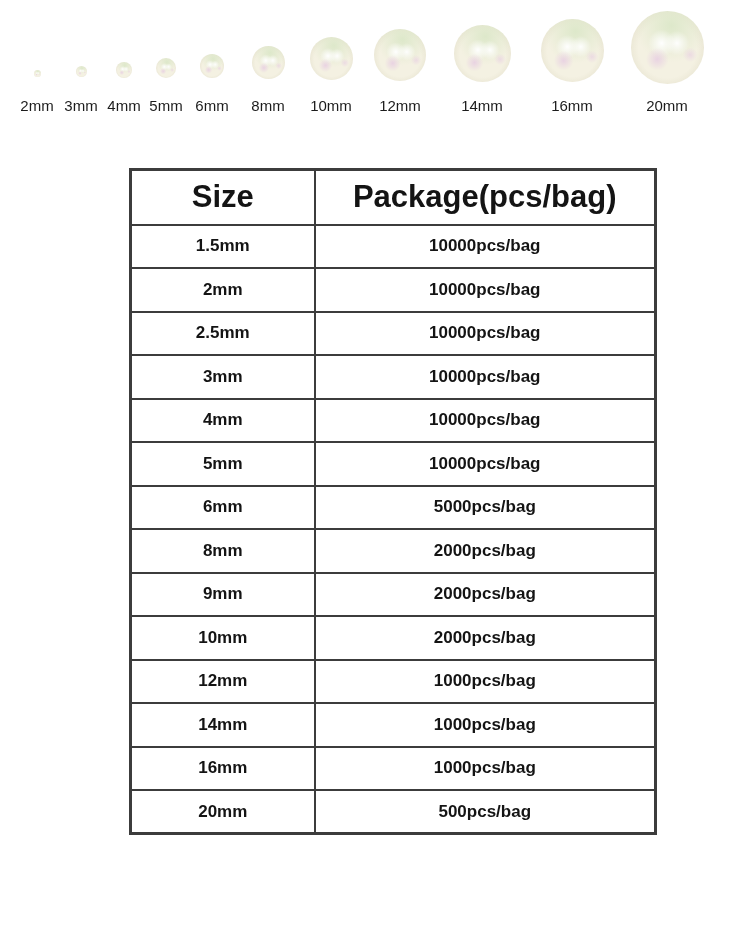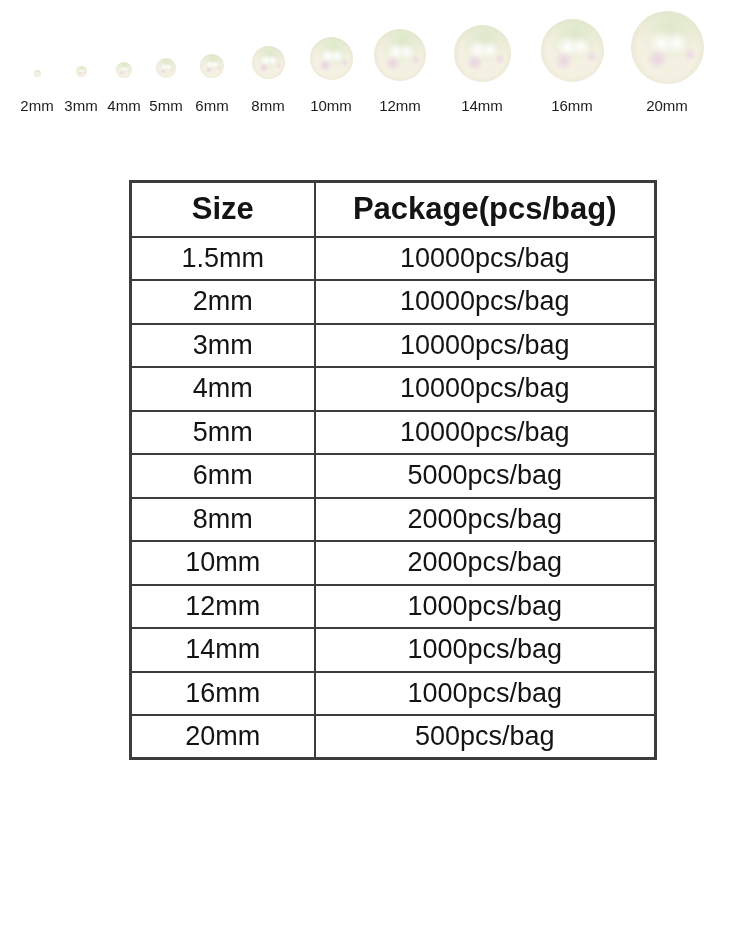"Size" .size-table { top: 180px -> 168px }
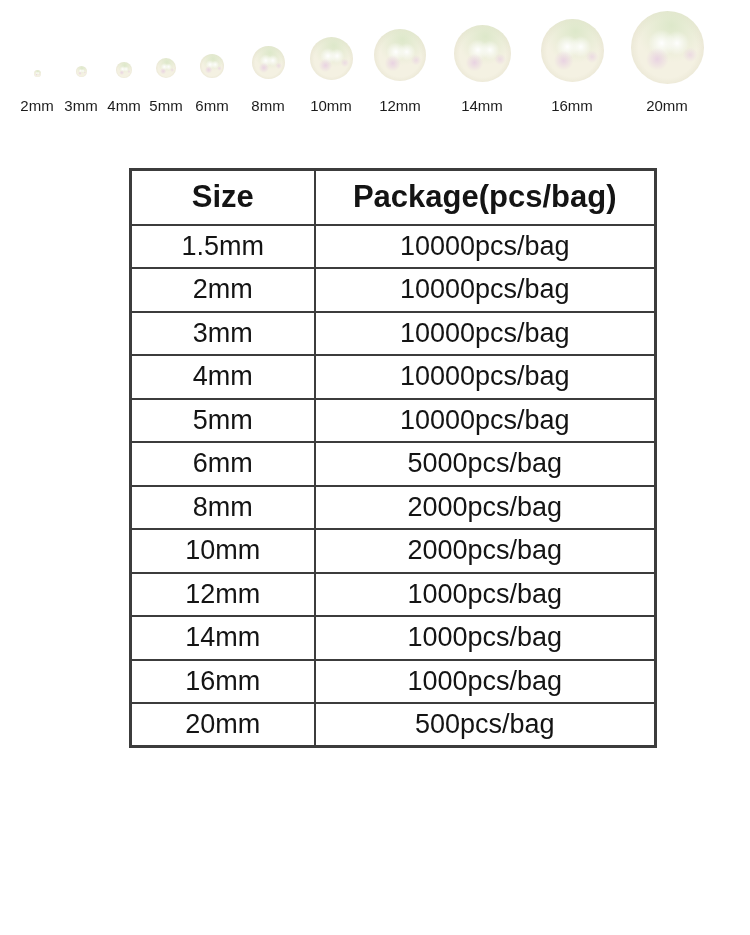"1.5mm" .size-table td { font-size: 27px -> 17px; font-weight: none -> bold }
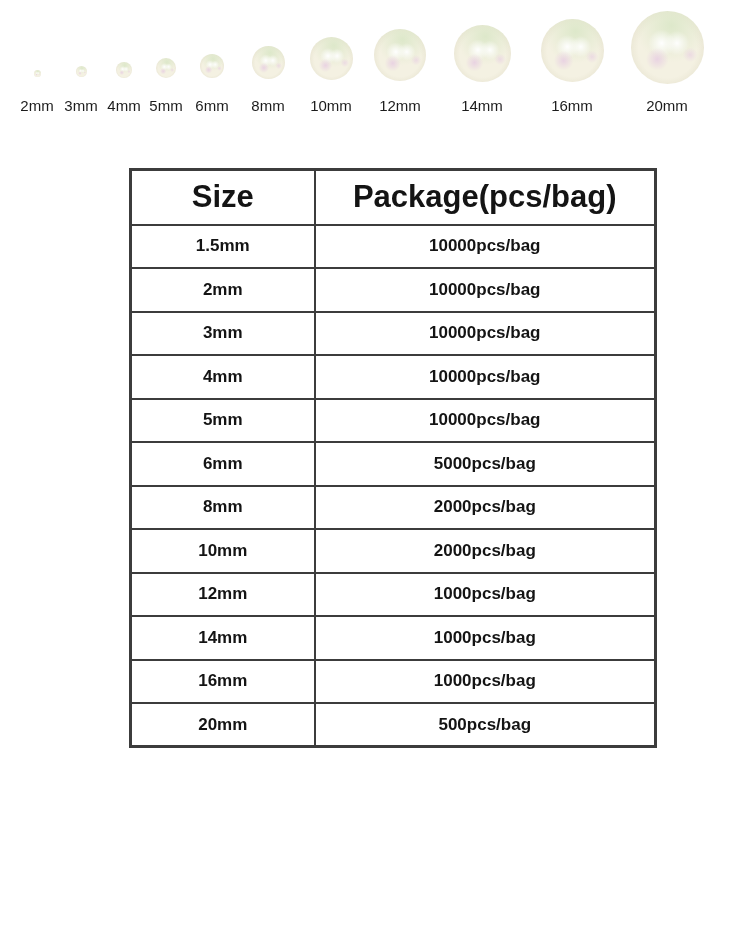"2.5mm" tr { html: none -> <tr> <td>2.5mm</td> <td>10000pcs/bag</td> </tr> }
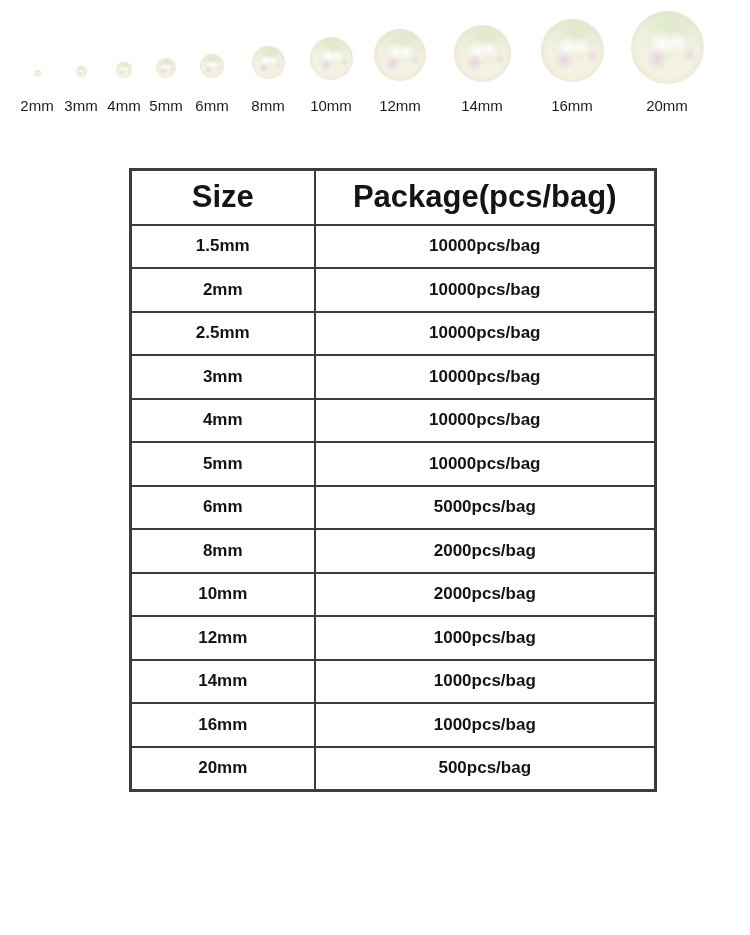"9mm" tr { html: none -> <tr> <td>9mm</td> <td>2000pcs/bag</td> </tr> }
